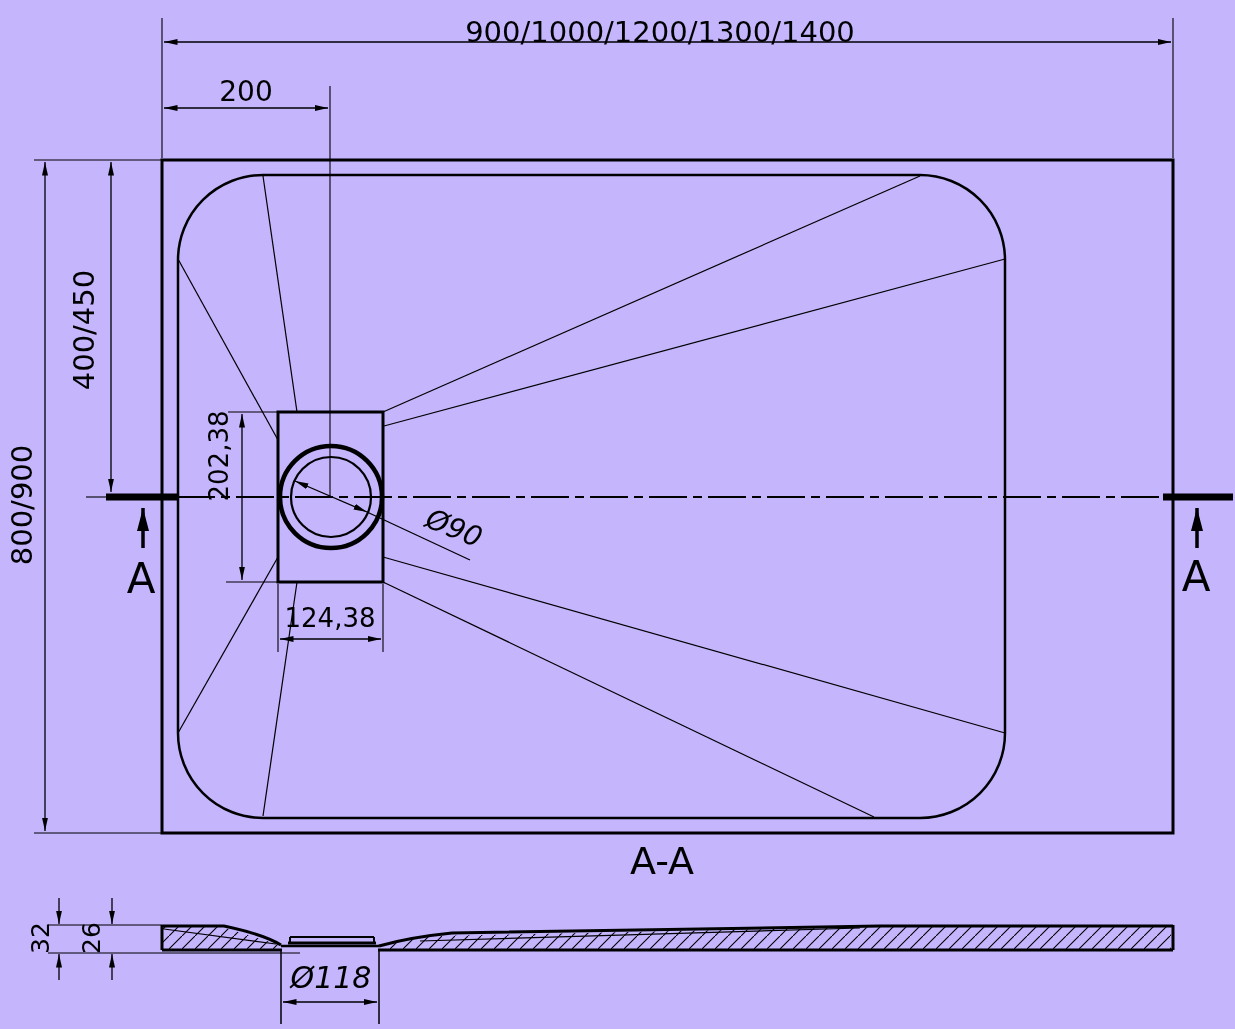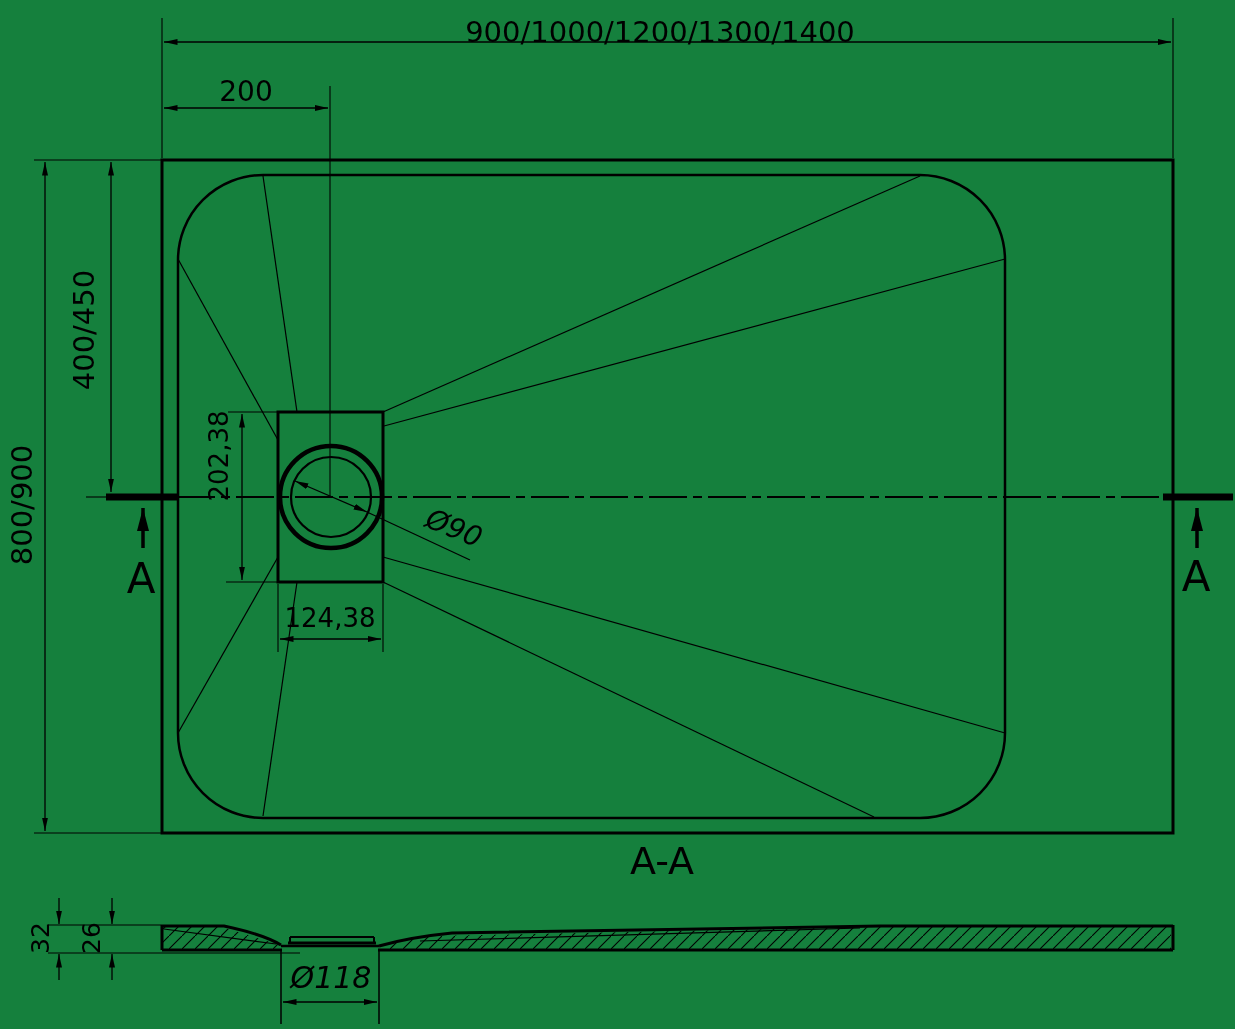"900/1000/1200/1300/1400" .stage { background: #15803d -> #c4b5fd }
